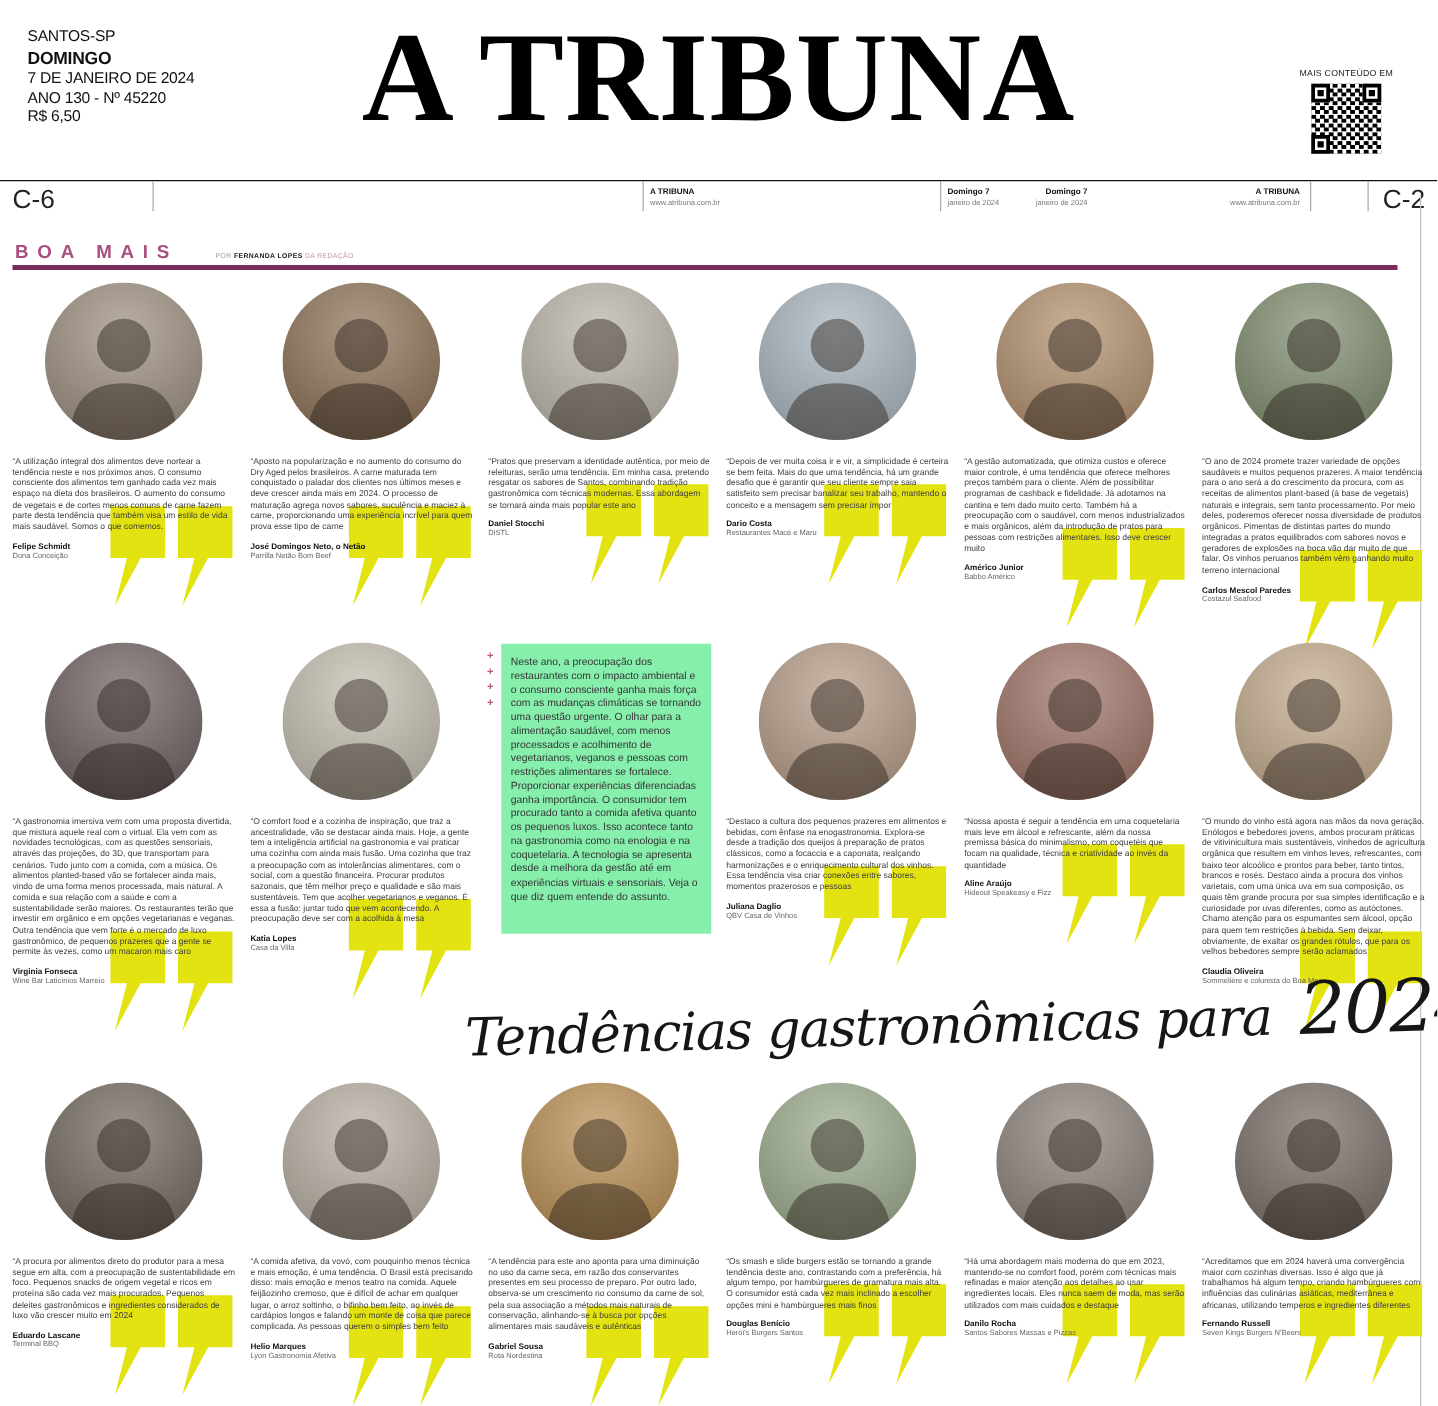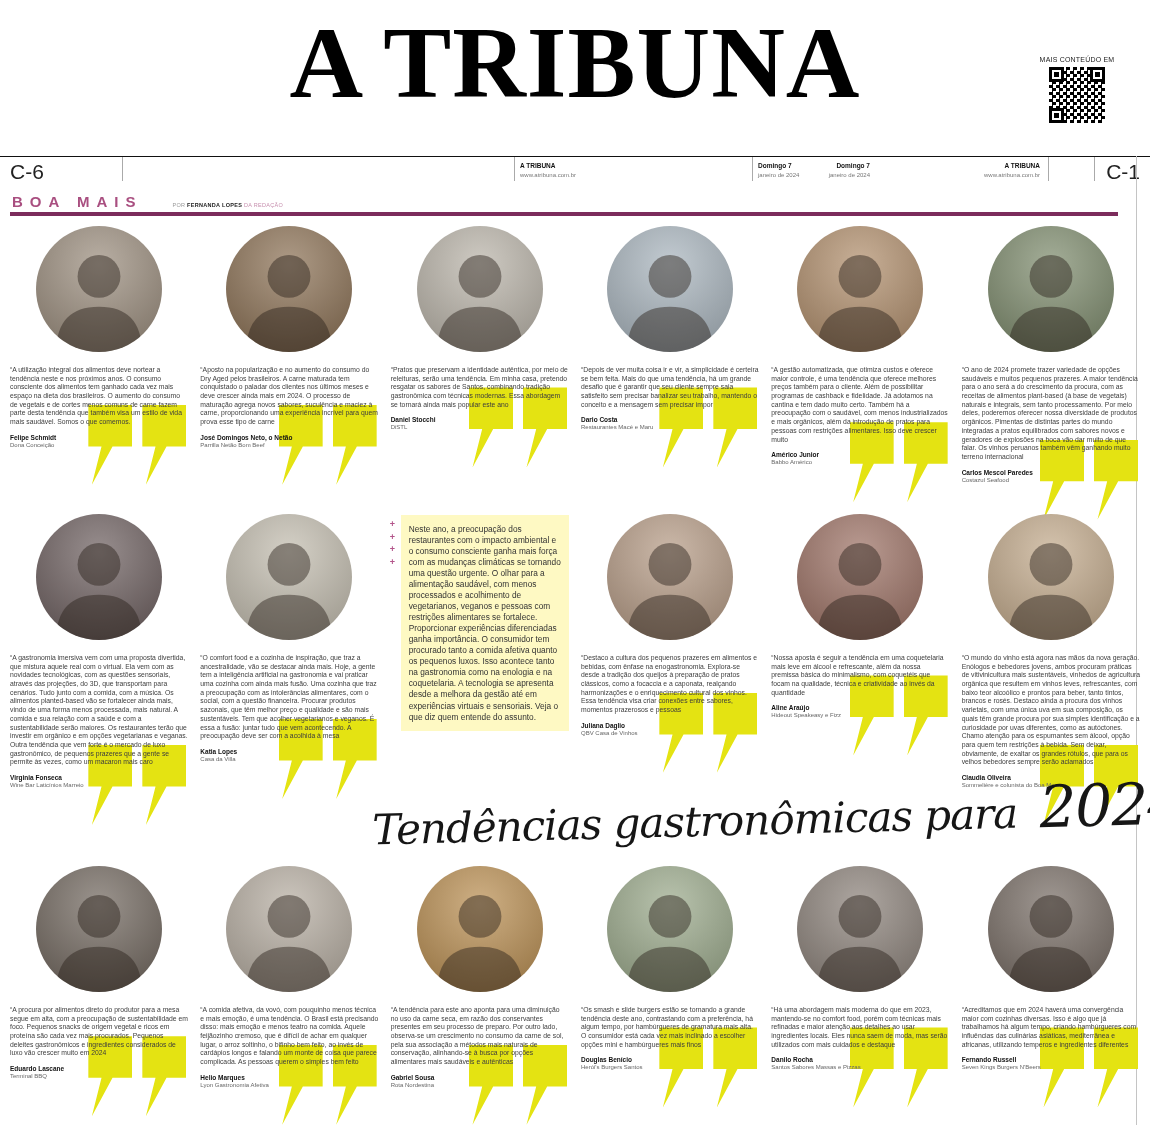"SANTOS-SP" div.mast-left { html: none -> <div> <div>SANTOS-SP</div> <div>DOMINGO</div> <div>7 DE JANEIRO DE 2024</div> <div>ANO 130 - Nº 45220</div> <div>R$ 6,50</div> </div> }
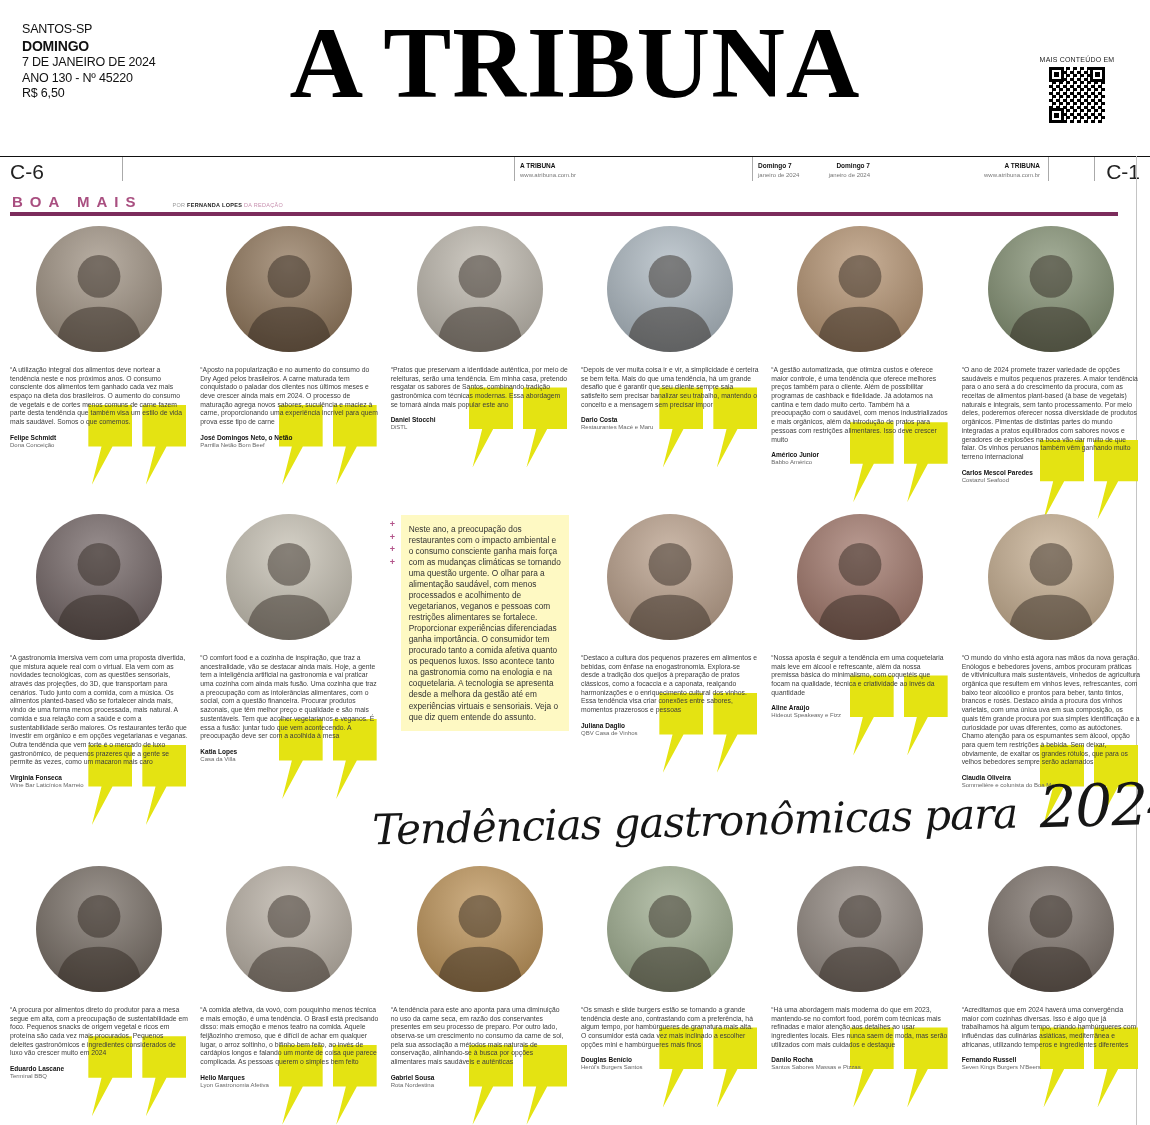"C-6" .hstrip { top: 156px -> 144px }
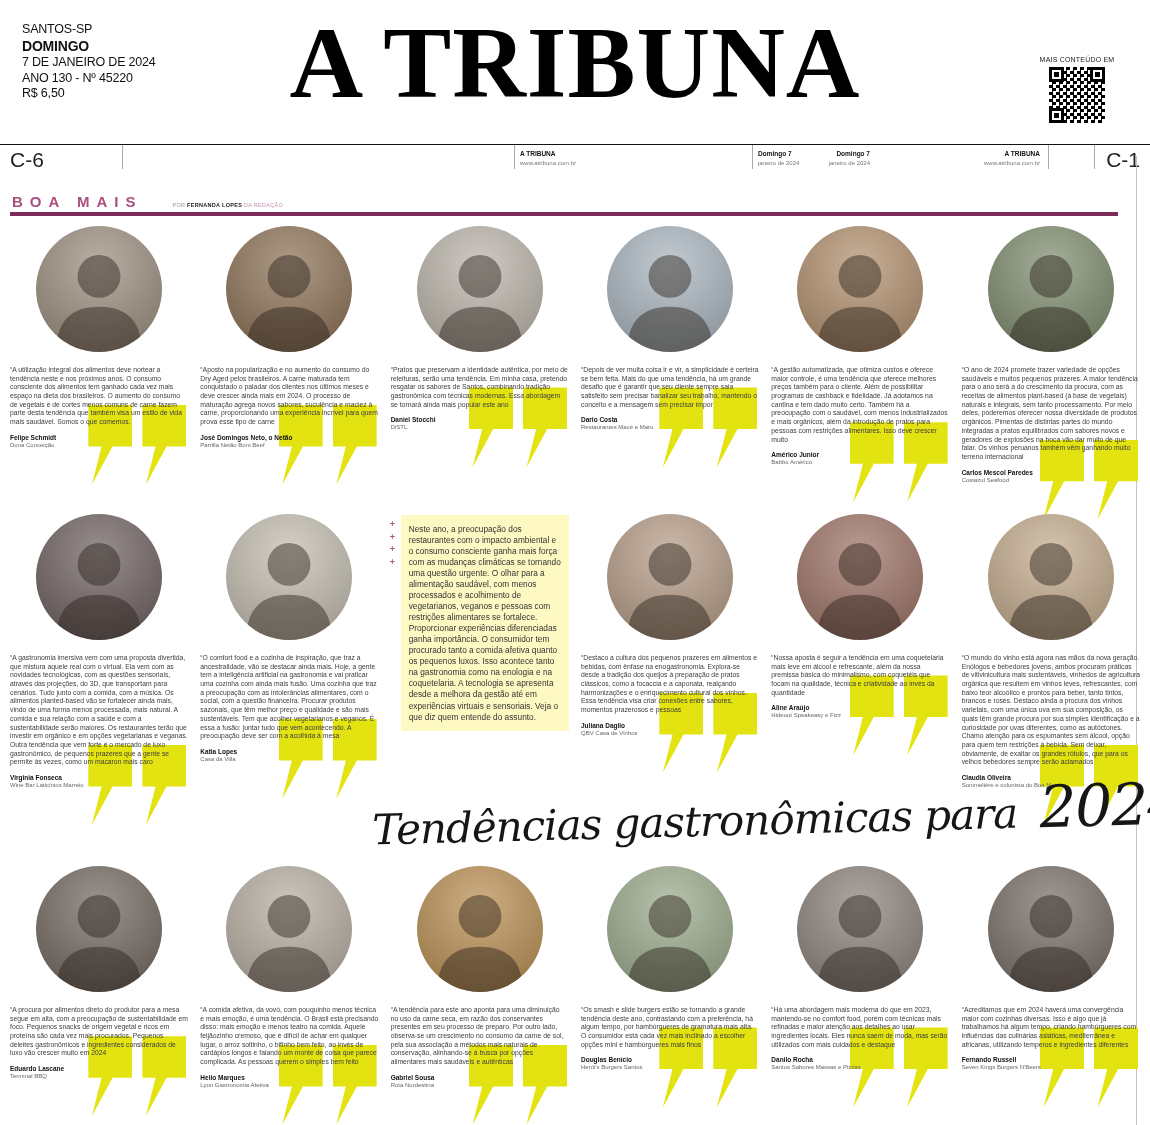"C-1" div.c7 { text: C-1 -> C-2 }
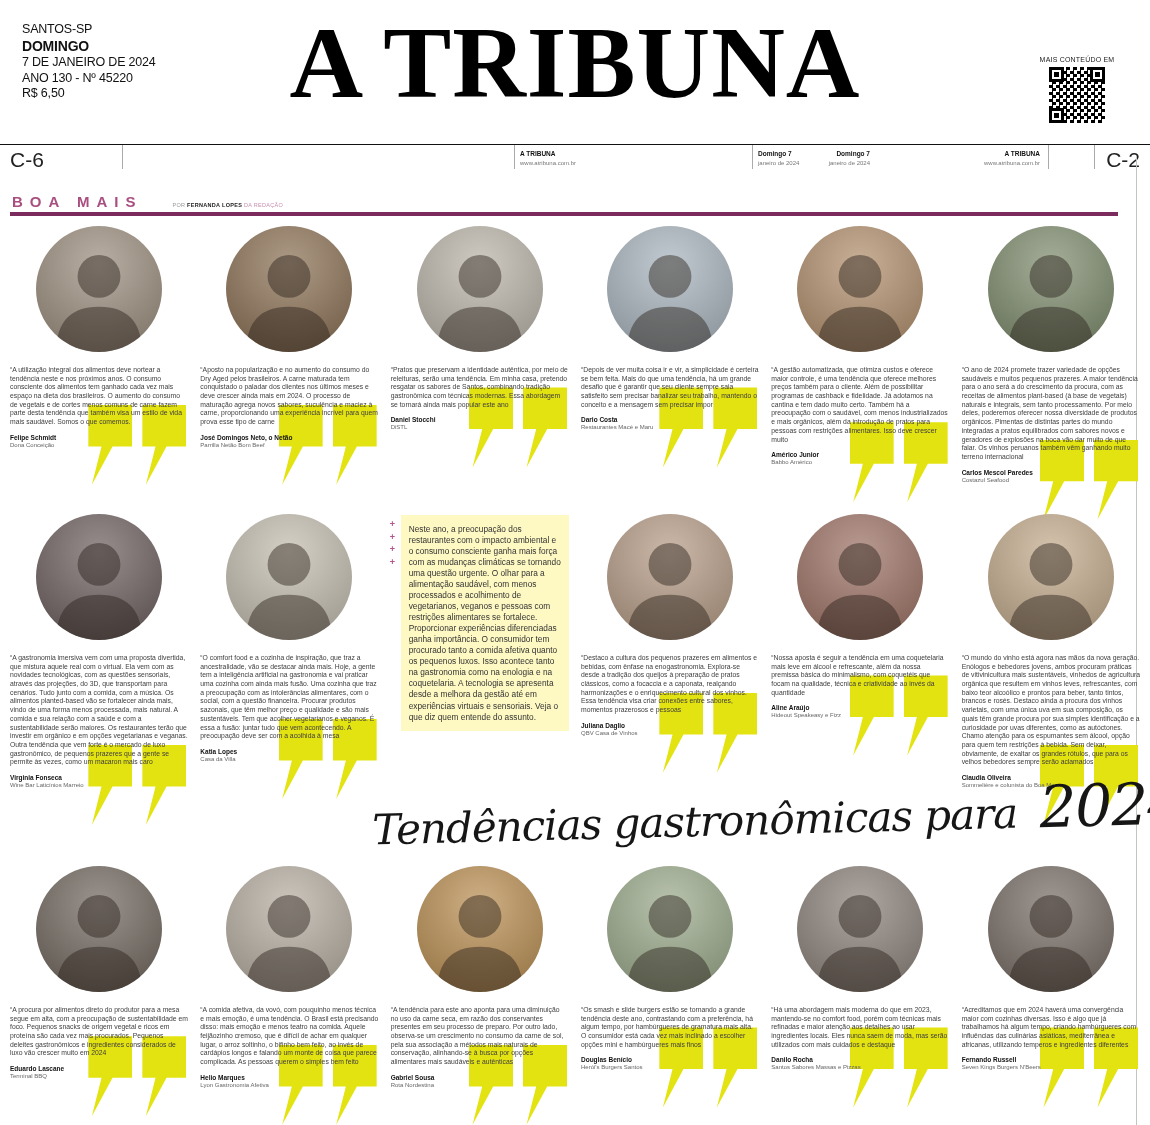"Neste ano, a preocupação dos" .intro-box { background: #fef9c3 -> #86efac; padding: 9px 8px 8px -> 9px 8px 24px }
